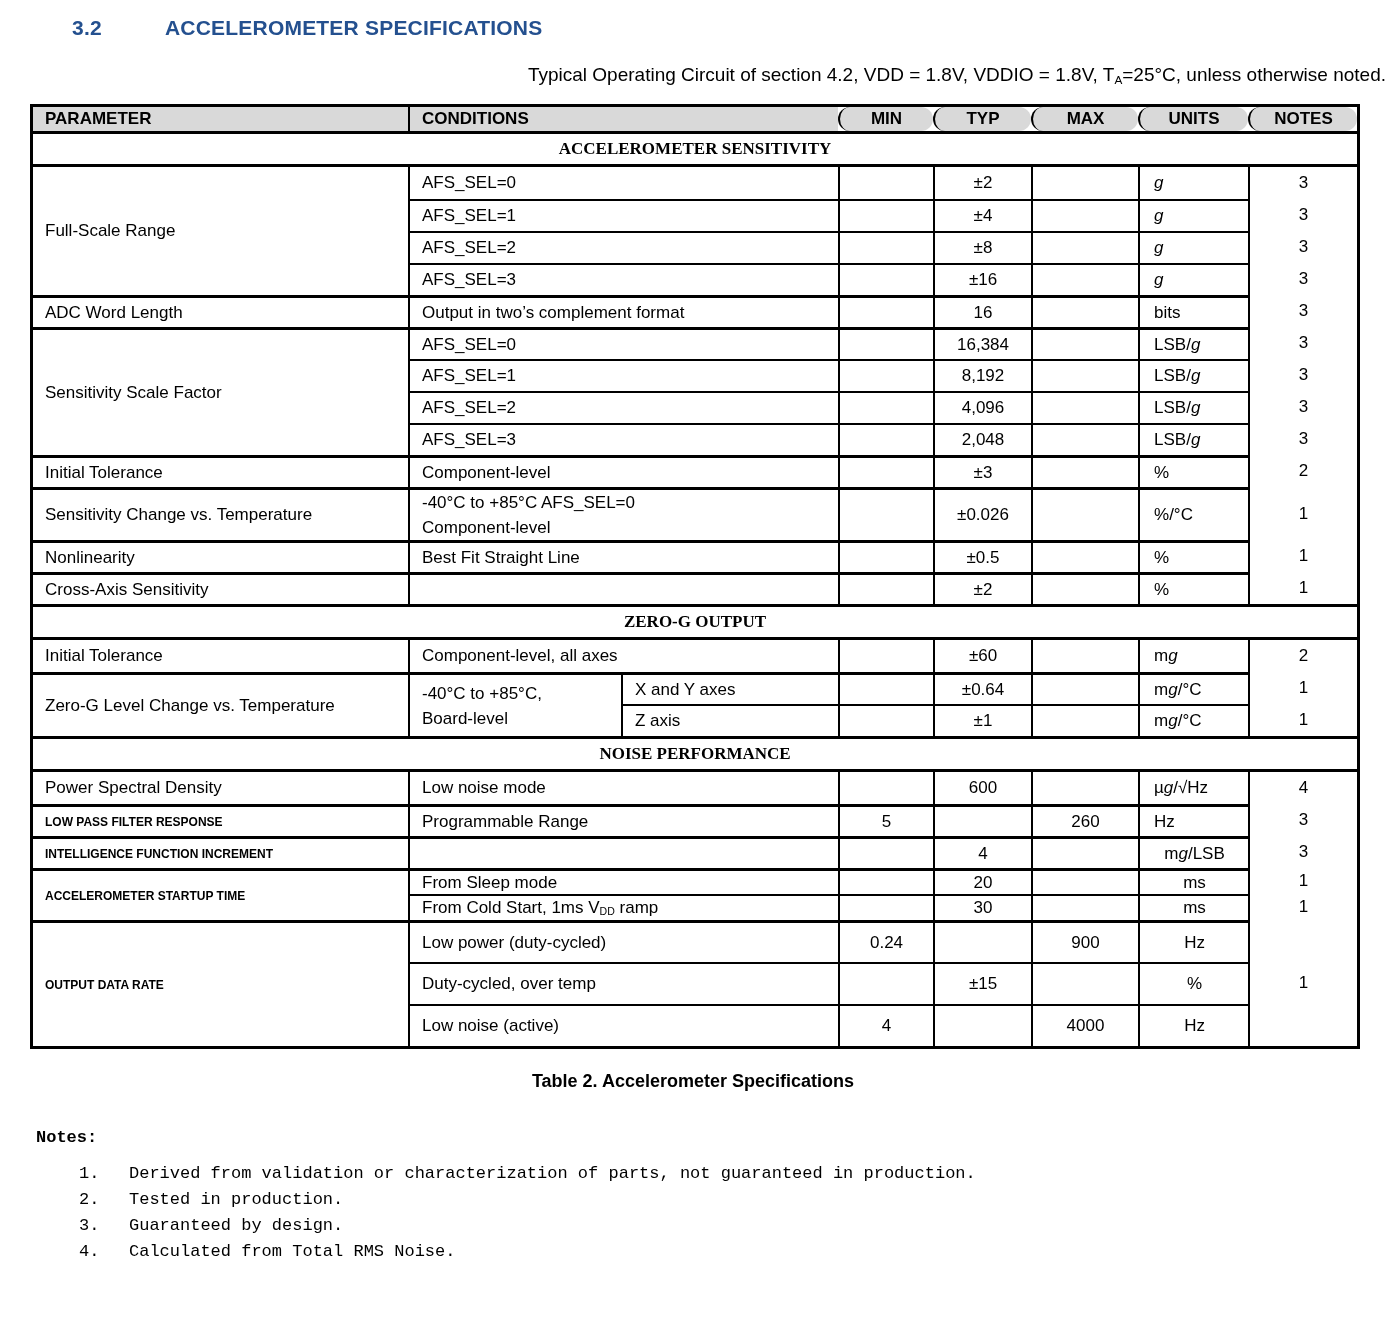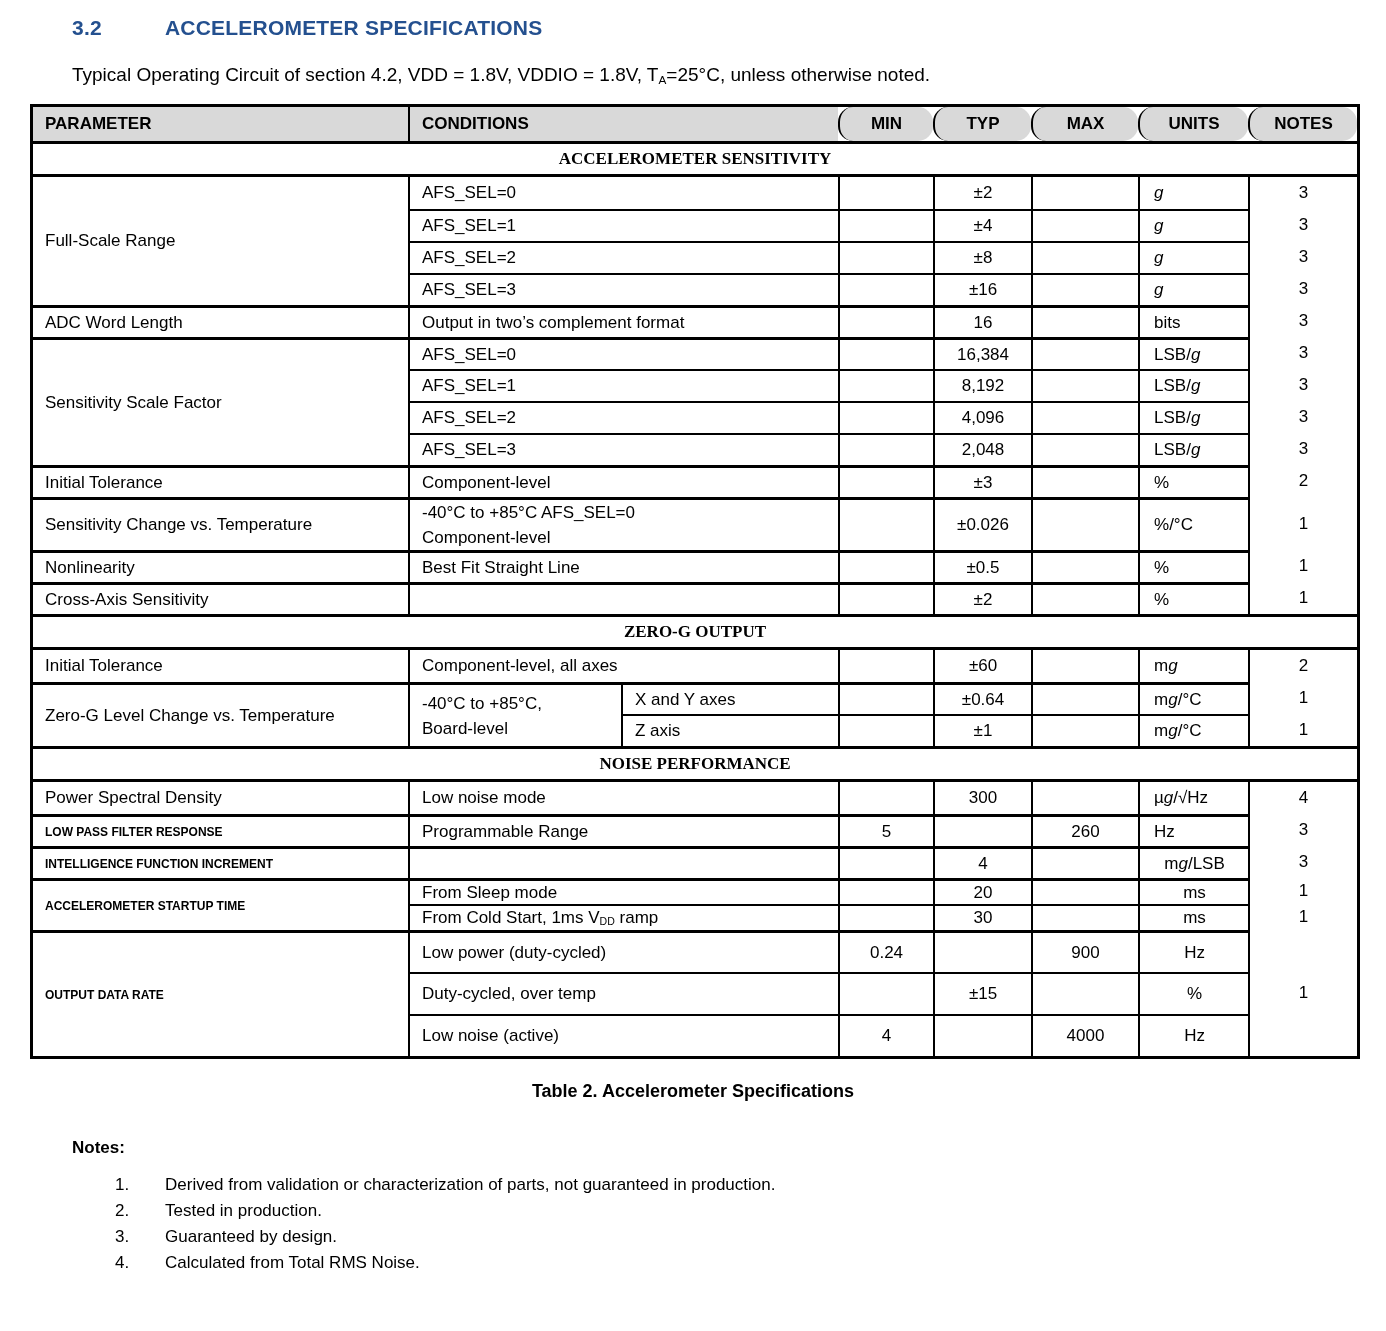"Typical Operating Circuit of section" .subtitle { text-align: none -> right }
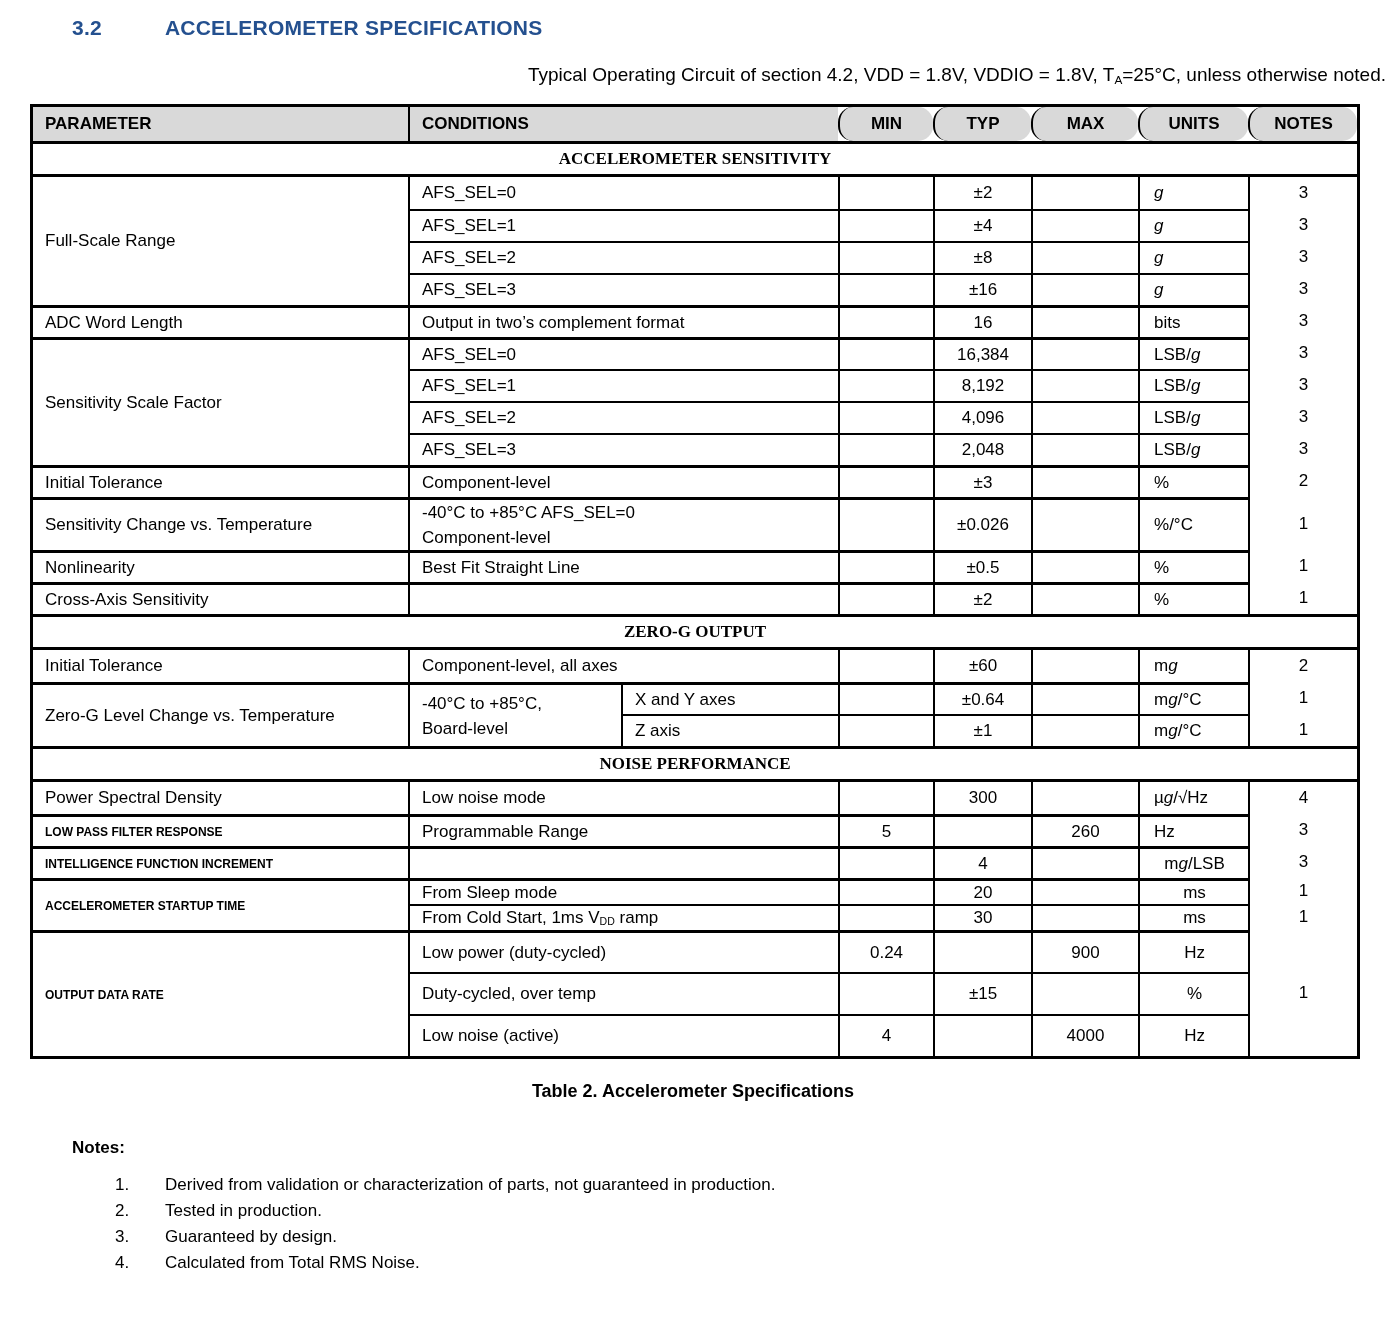"PARAMETER" th { height: 34px -> 24px }
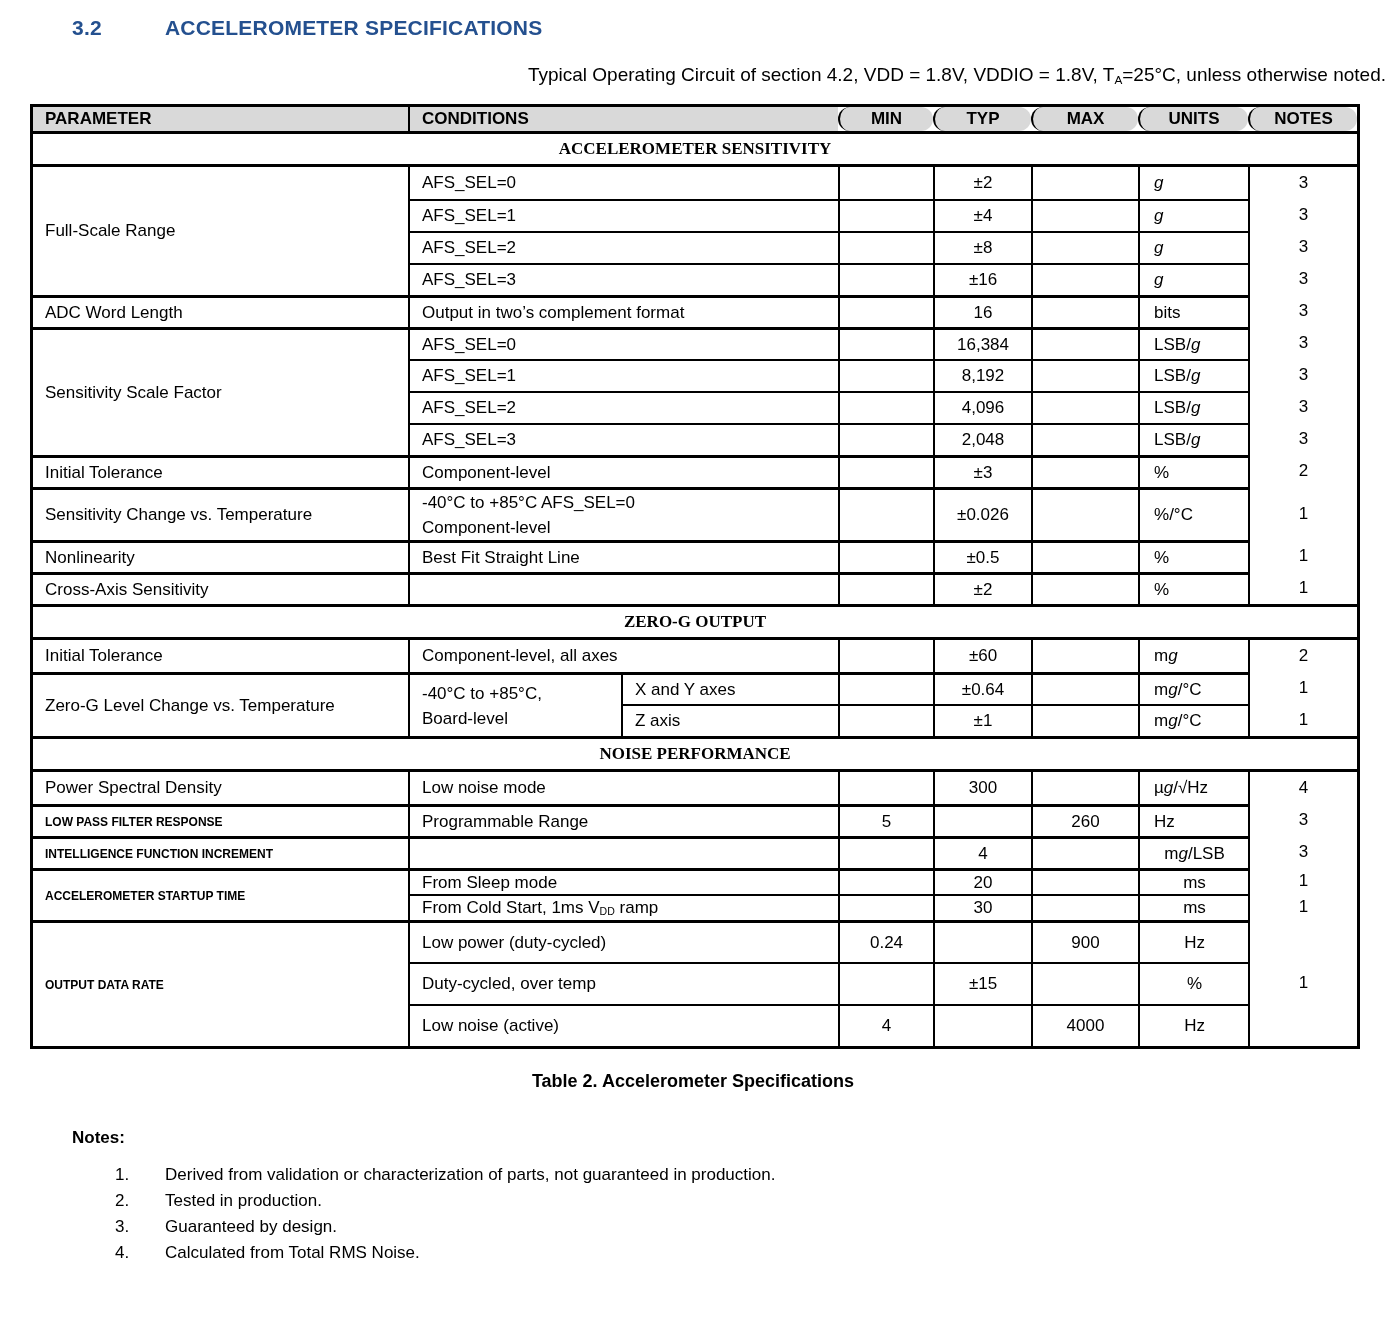"300" td.c { text: 300 -> 600 }
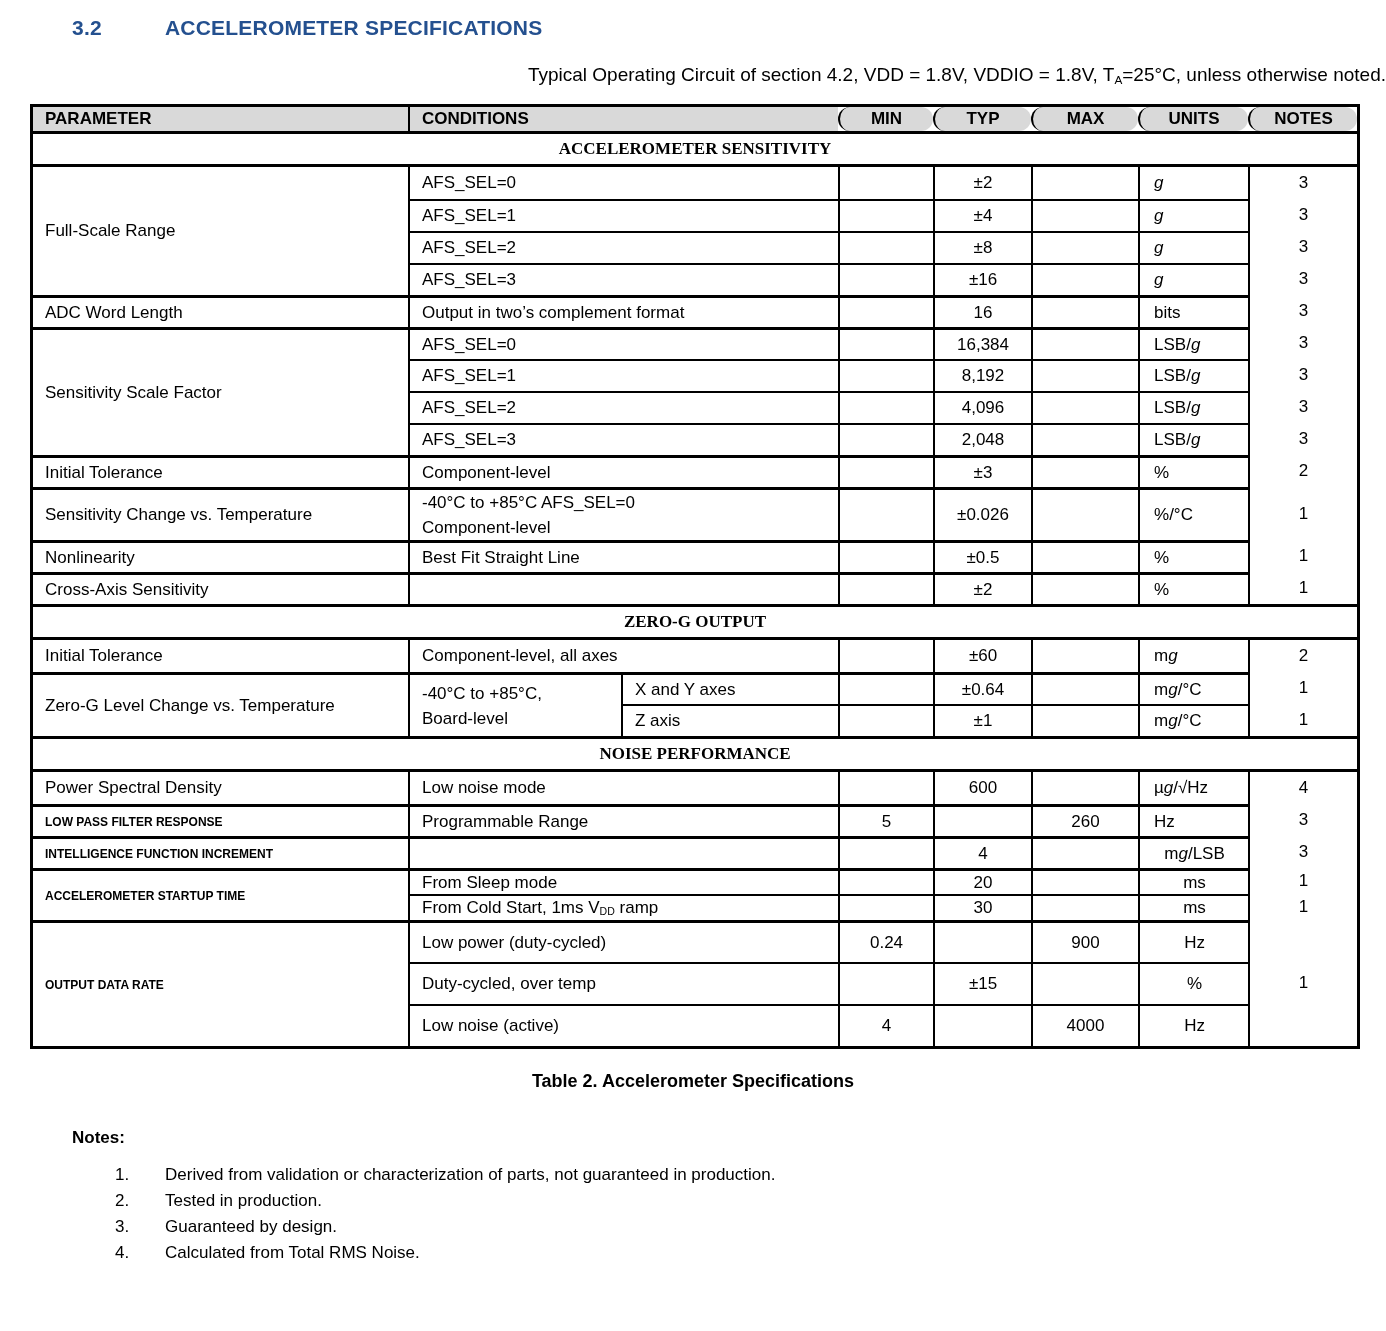"Notes:" .notes { font-family: none -> Liberation Mono, monospace; margin: 36px 0 0 72px -> 36px 0 0 36px }
